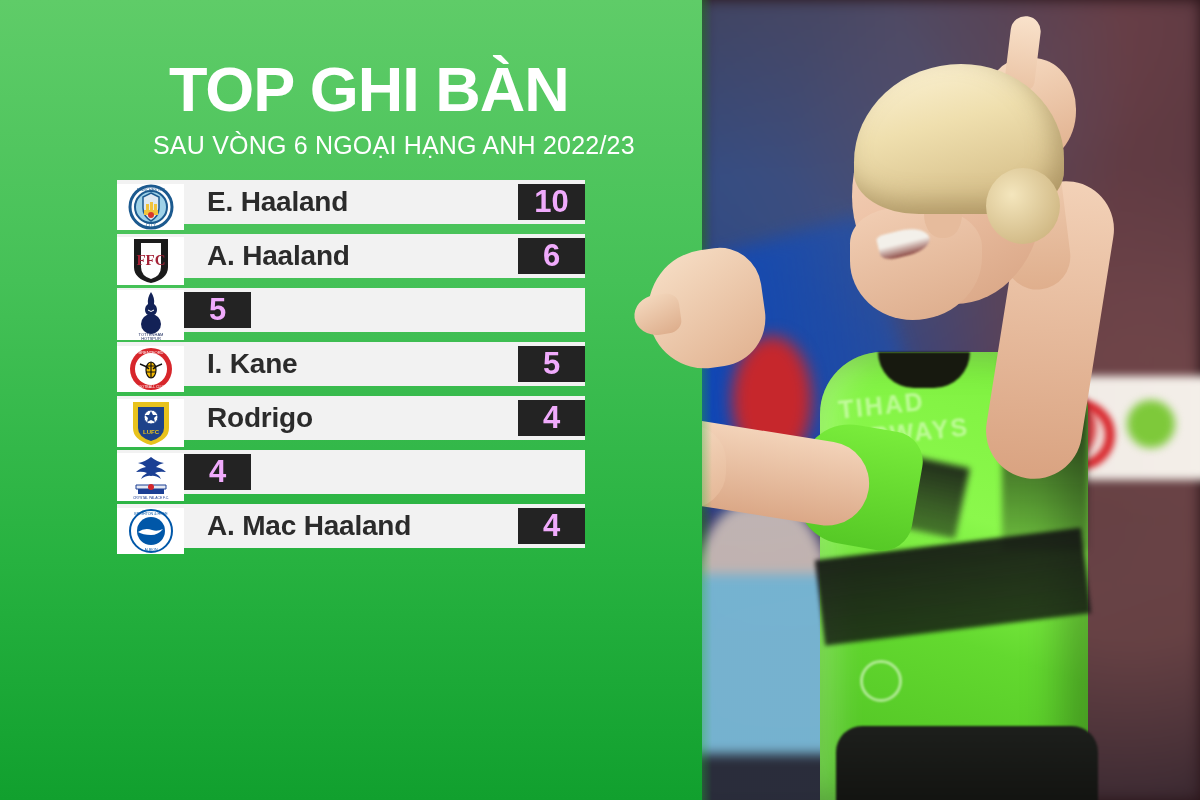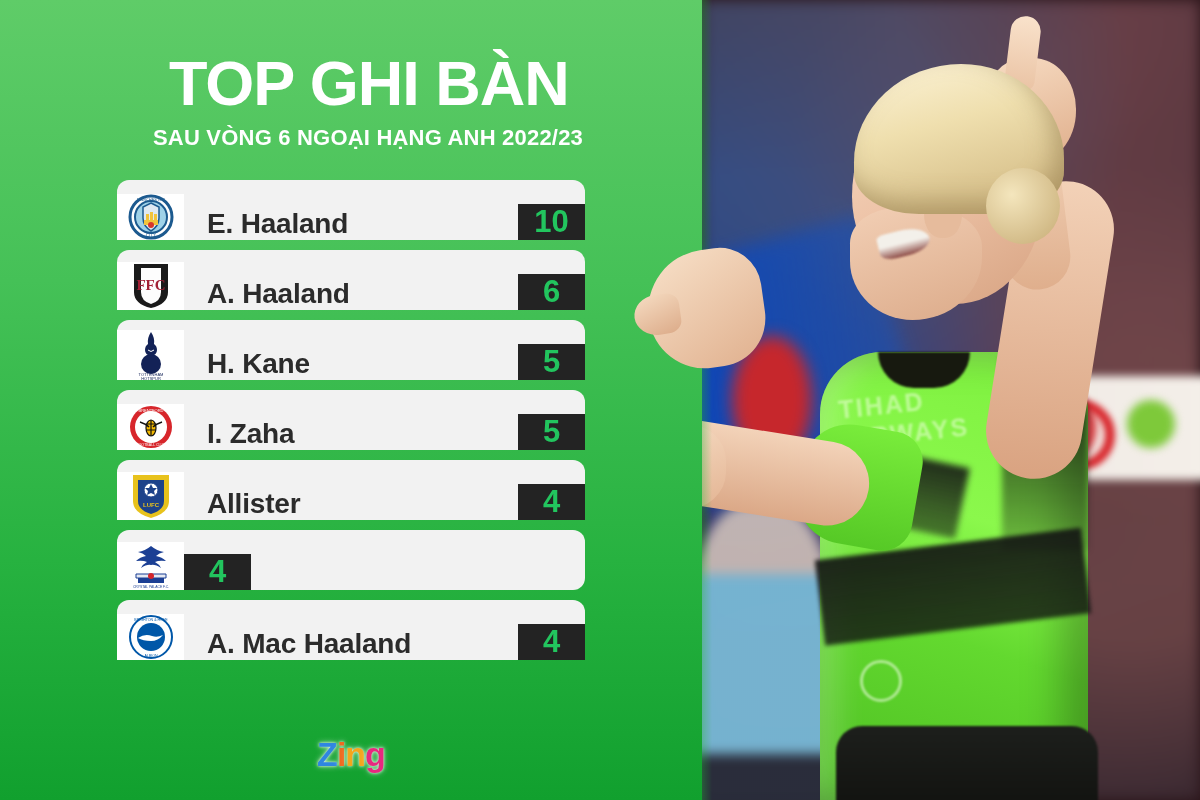"TOP GHI BÀN" #page-title { margin: 0 0 10px 52px -> 6px 0 10px 52px }
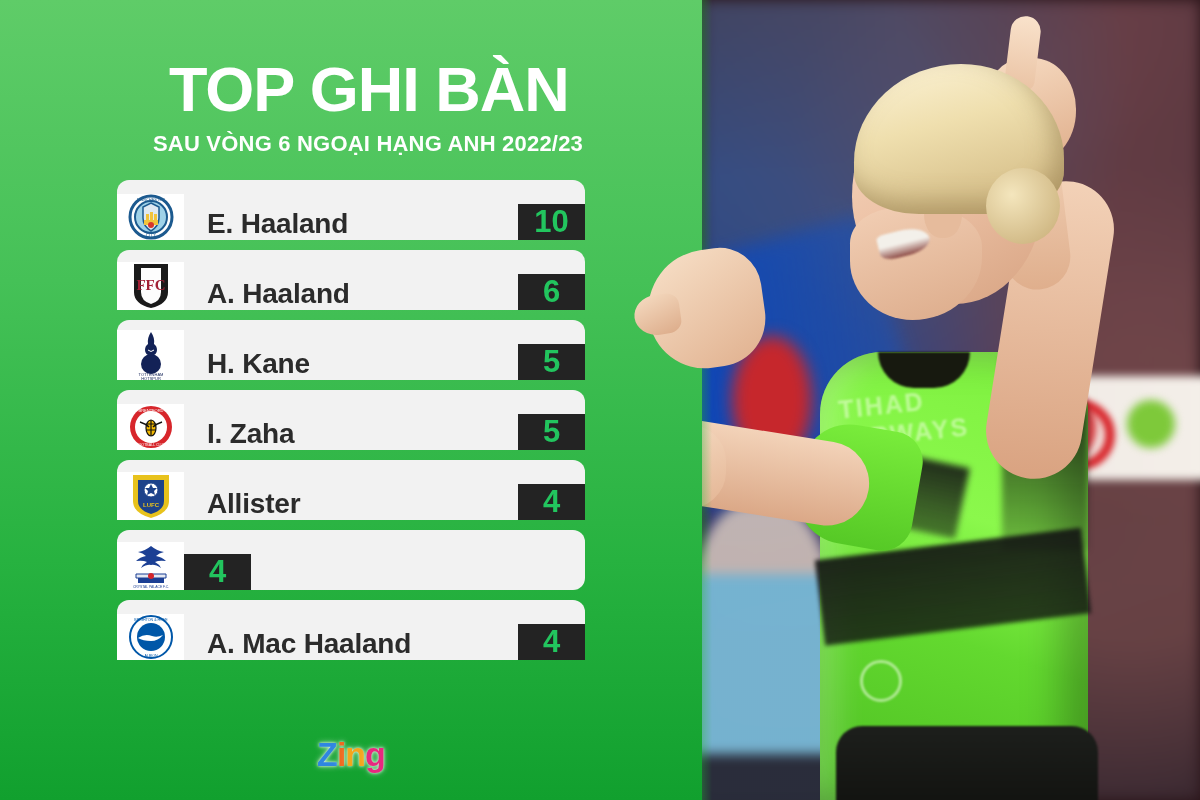"SAU VÒNG 6 NGOẠI HẠNG" #page-subtitle { font-size: 22px -> 25px; font-weight: 700 -> 400 }
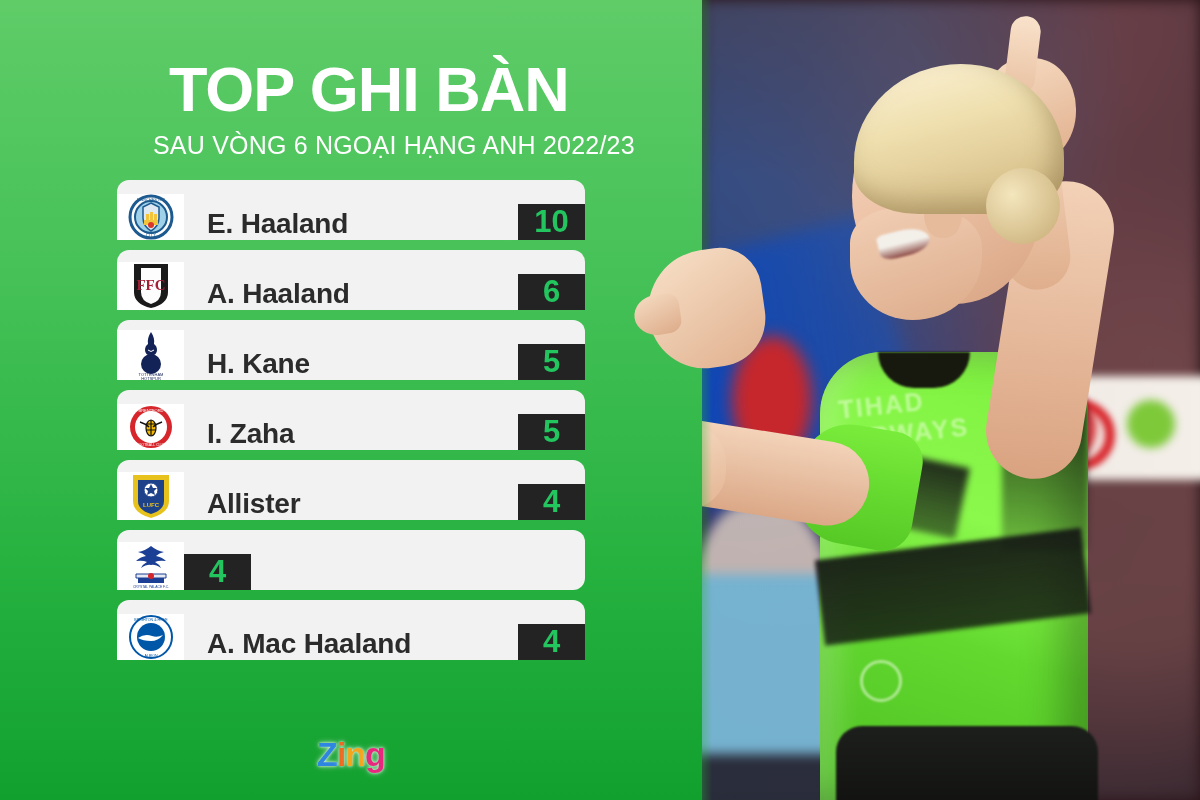"E. Haaland" .scorer-row { align-items: flex-end -> center; border-radius: 12px -> none; height: 60px -> 44px }
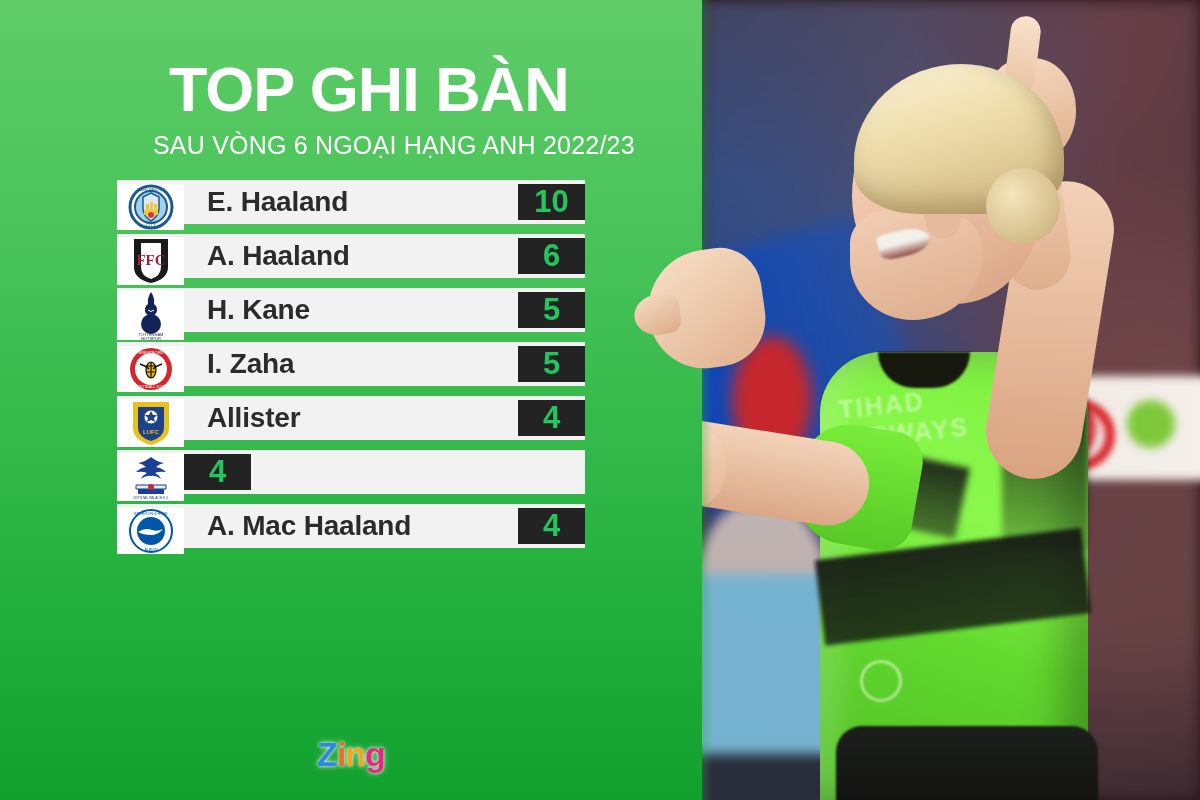"10" .goal-count { color: #22c55e -> #f0abfc }
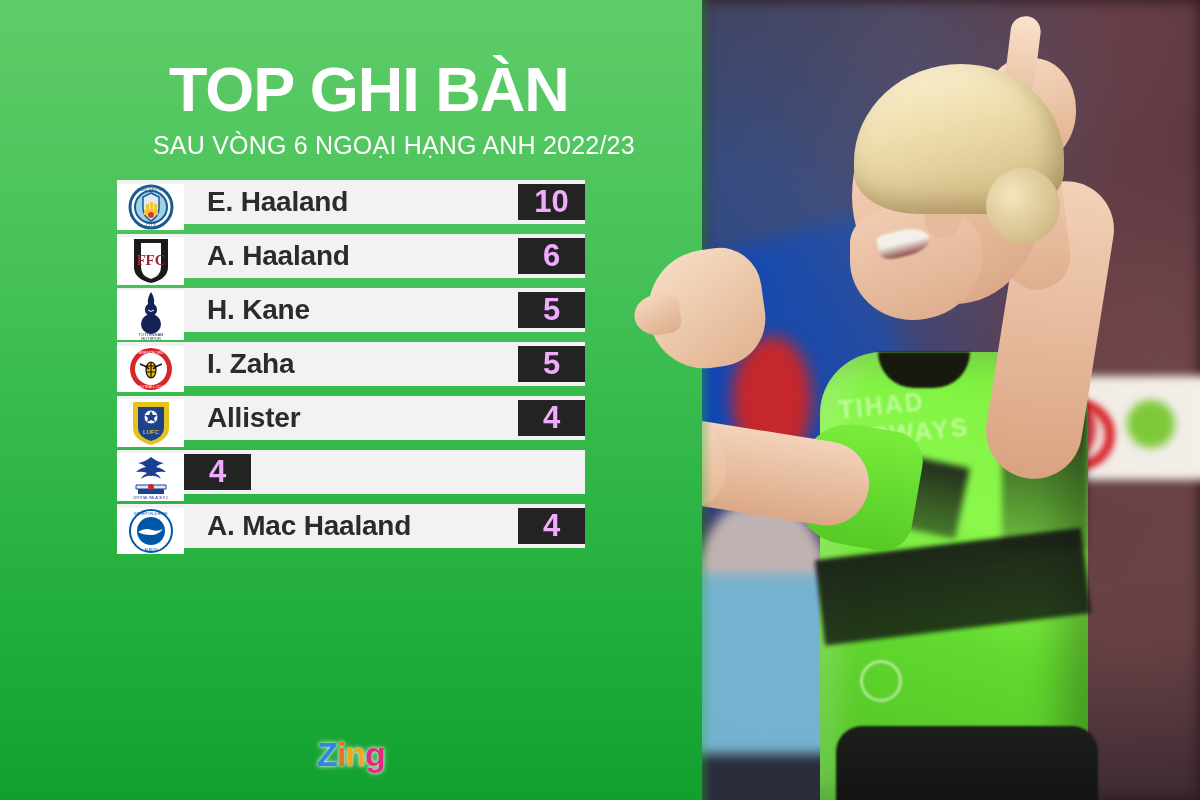"H. Kane" div.player-name { html: <div>H. Kane</div> -> none }
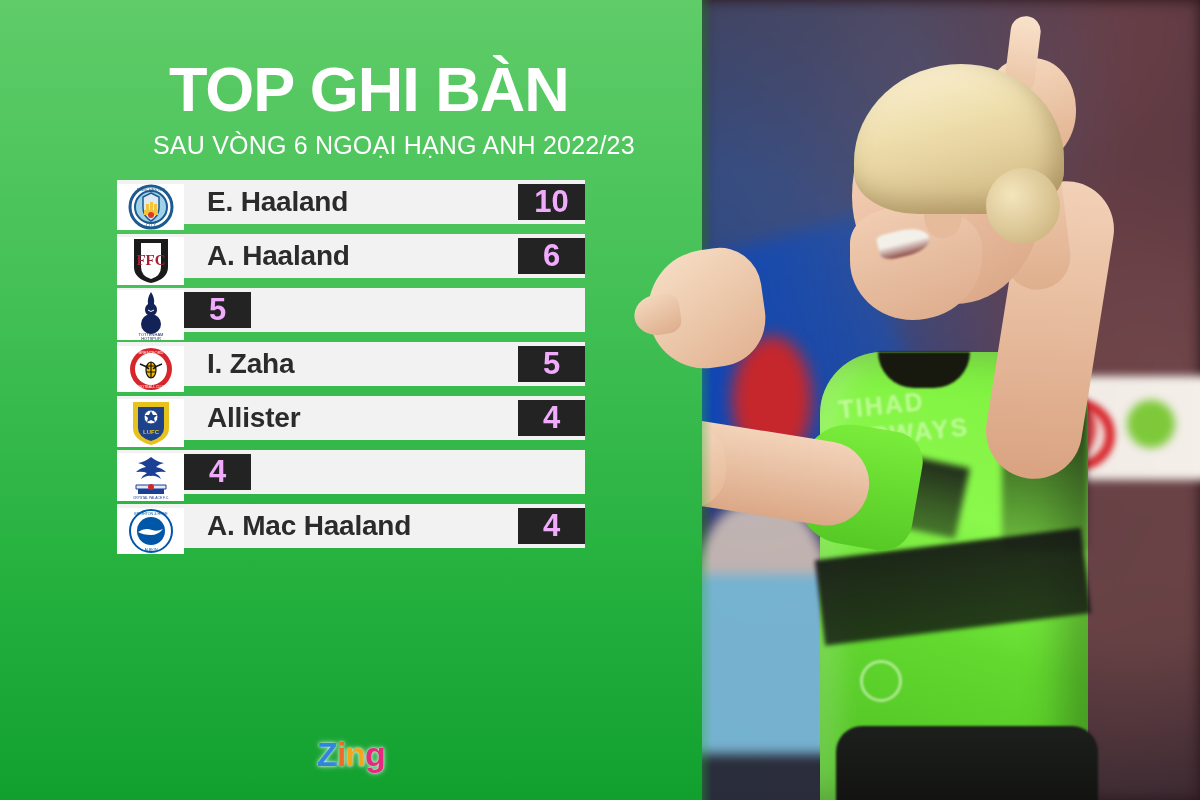"I. Zaha" div.player-name { text: Zaha -> Kane }
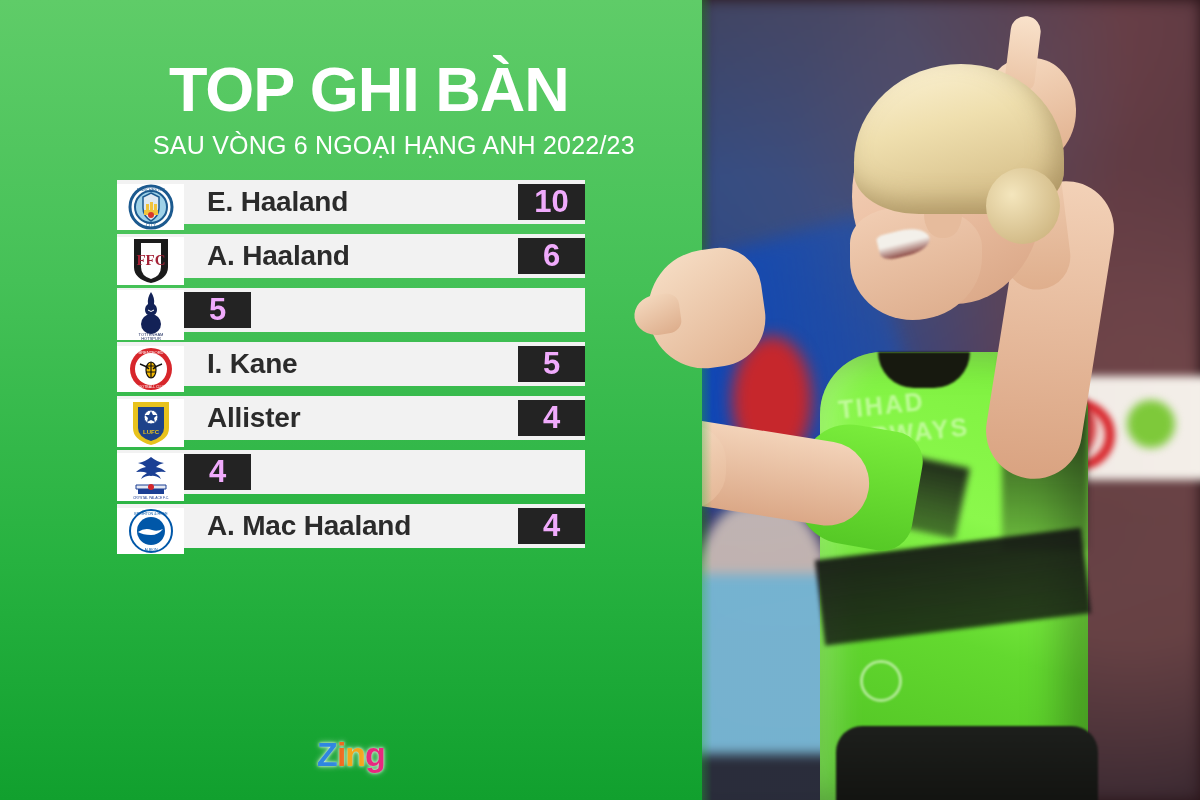"Allister" div.player-name { text: Allister -> Rodrigo }
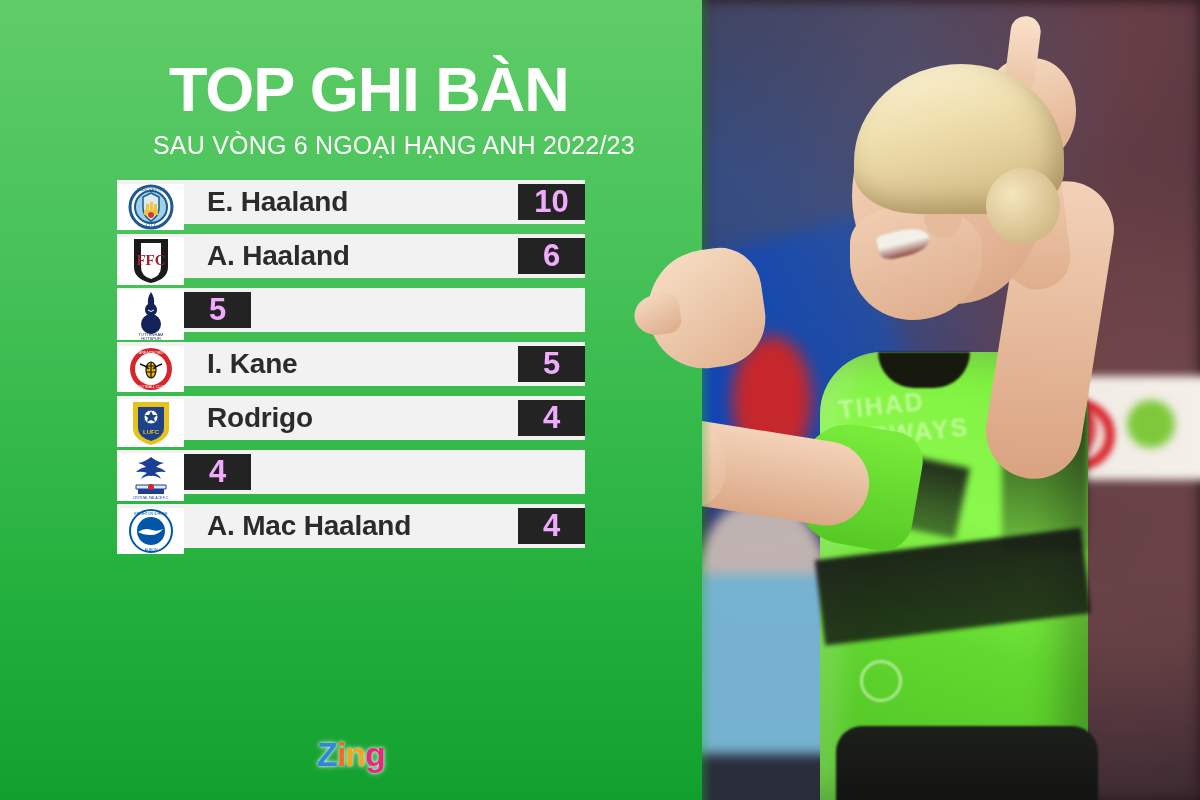"Zing" div { html: <div> <span>Z</span><span>i</span><span>n</span><span>g</span> </div> -> none }
